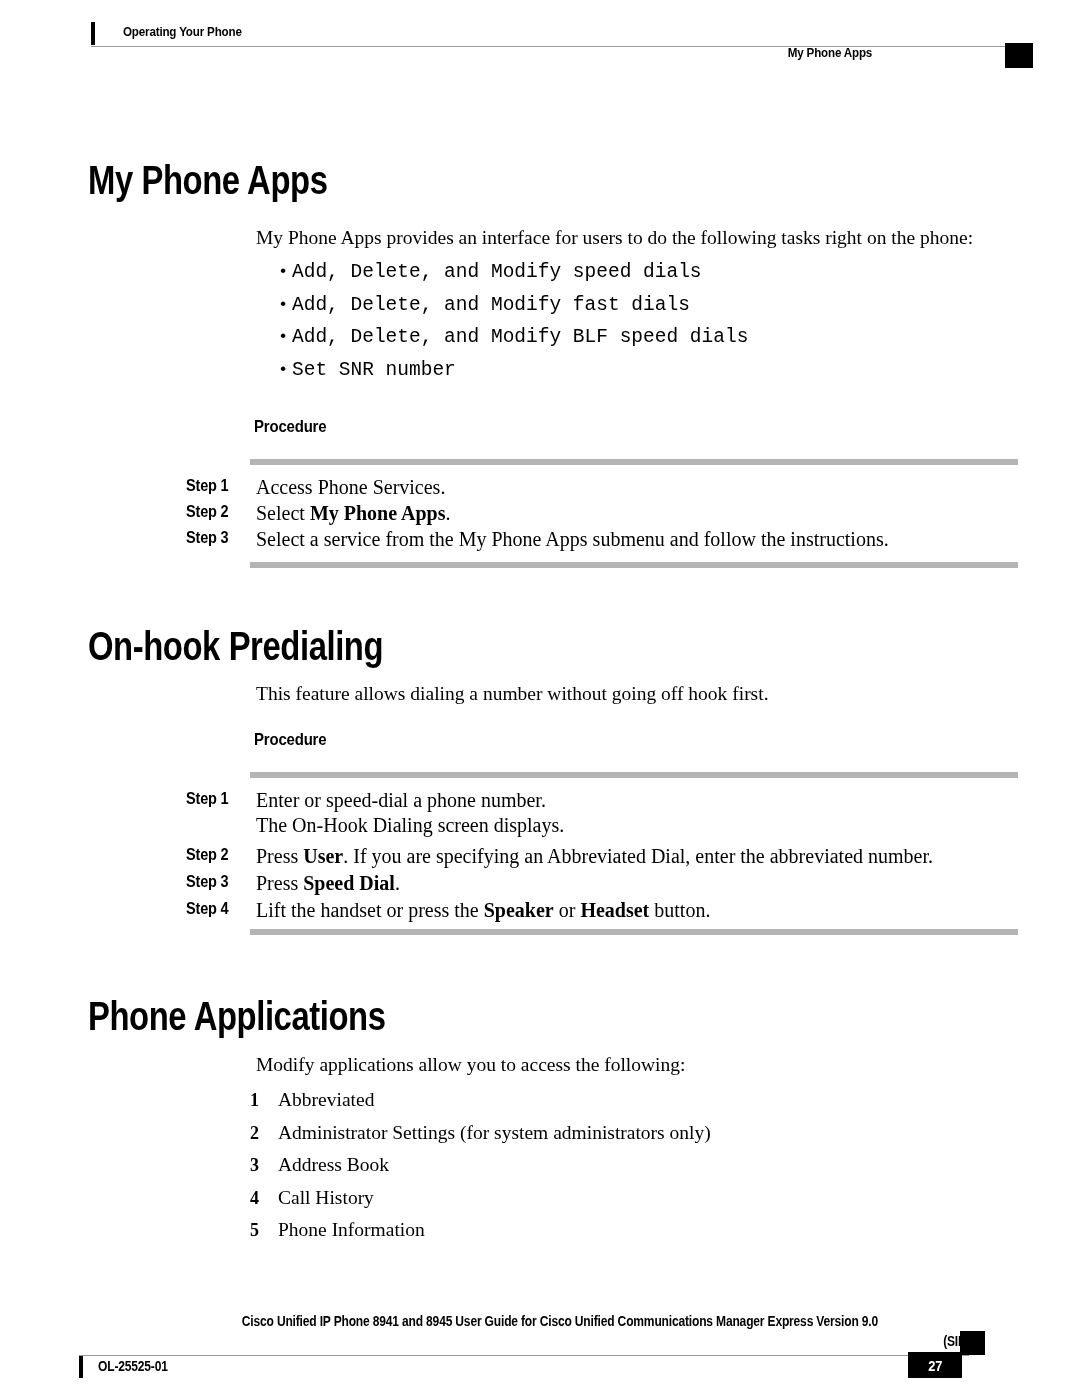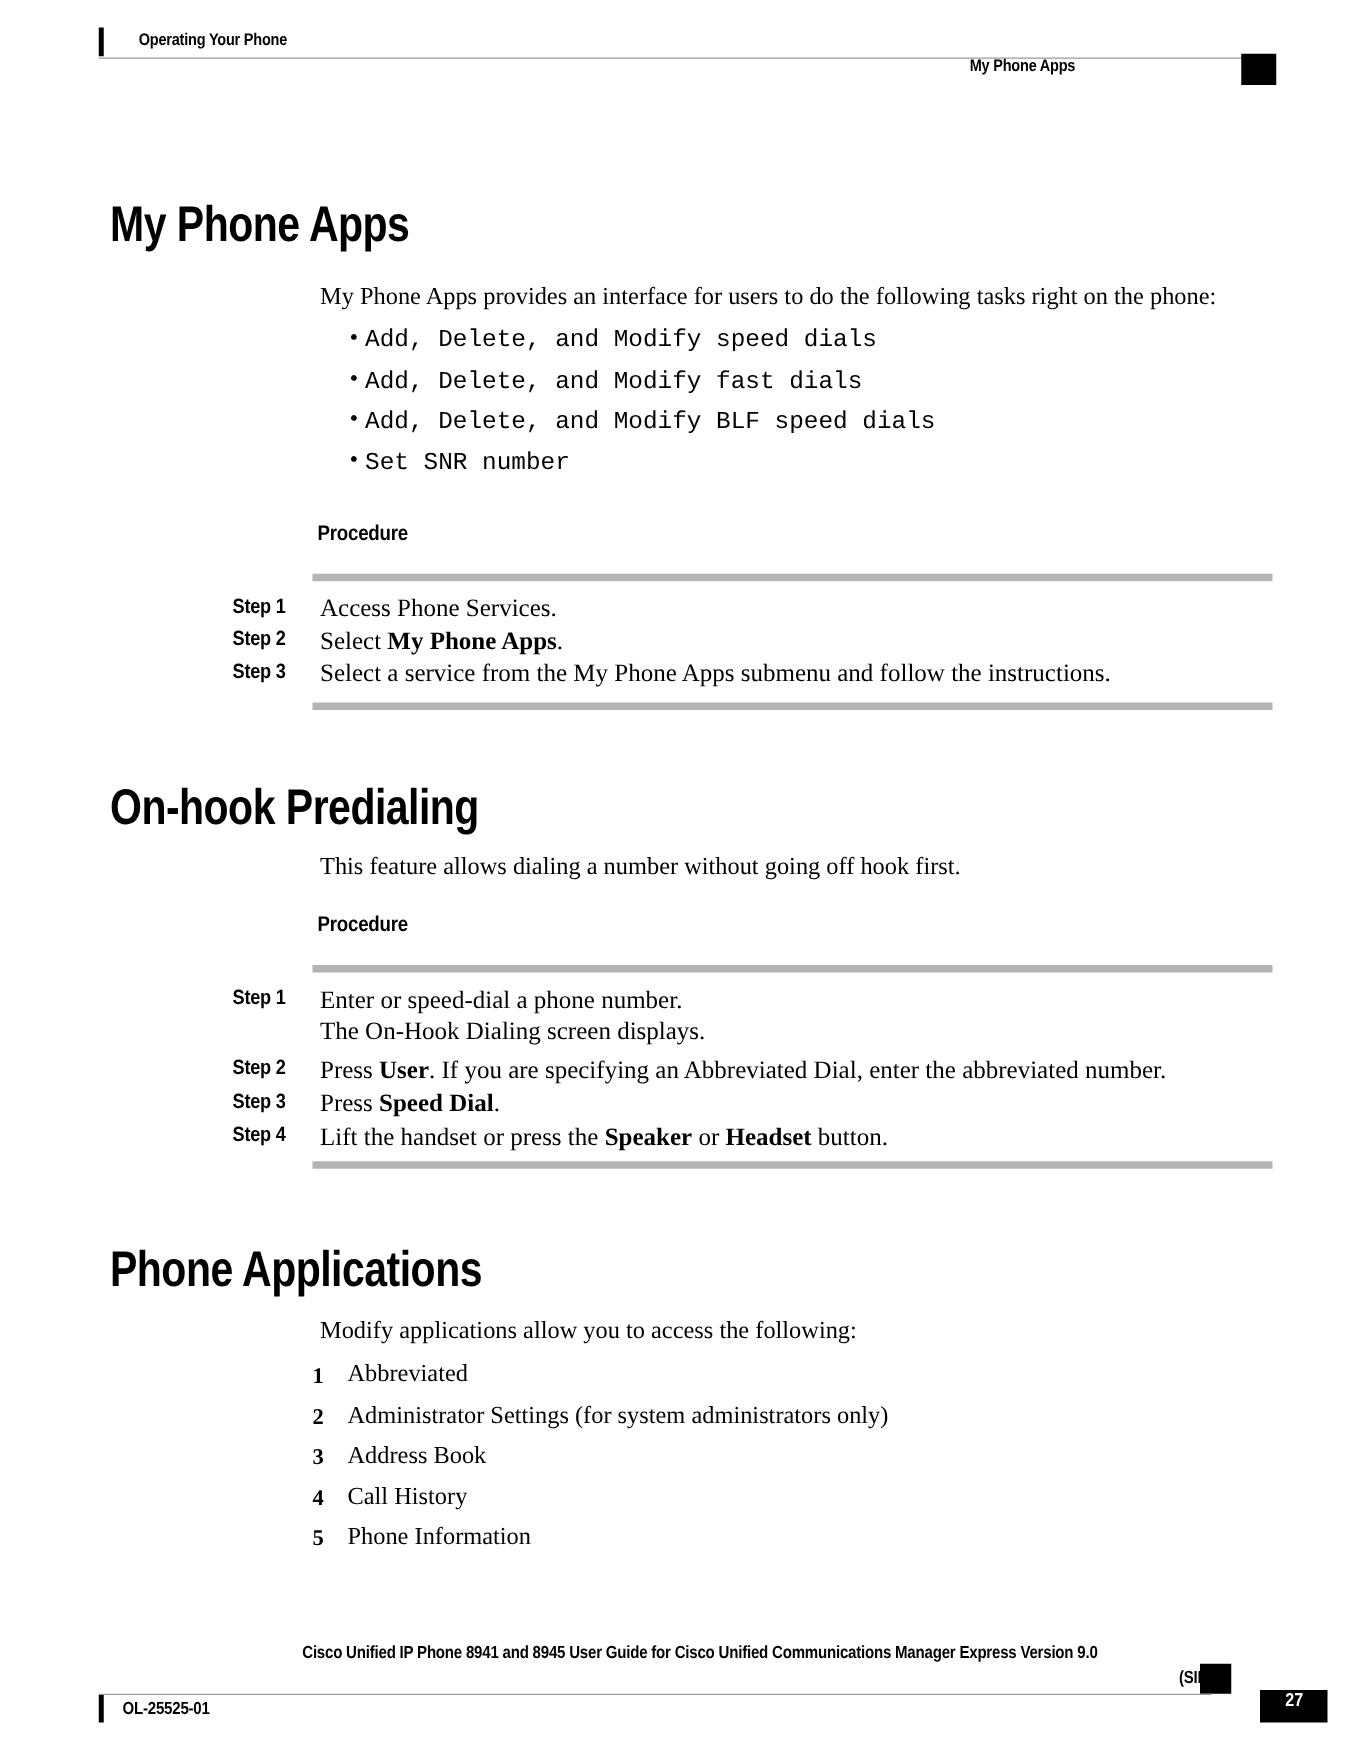"Operating Your Phone" .header { left: 0 -> 12px }
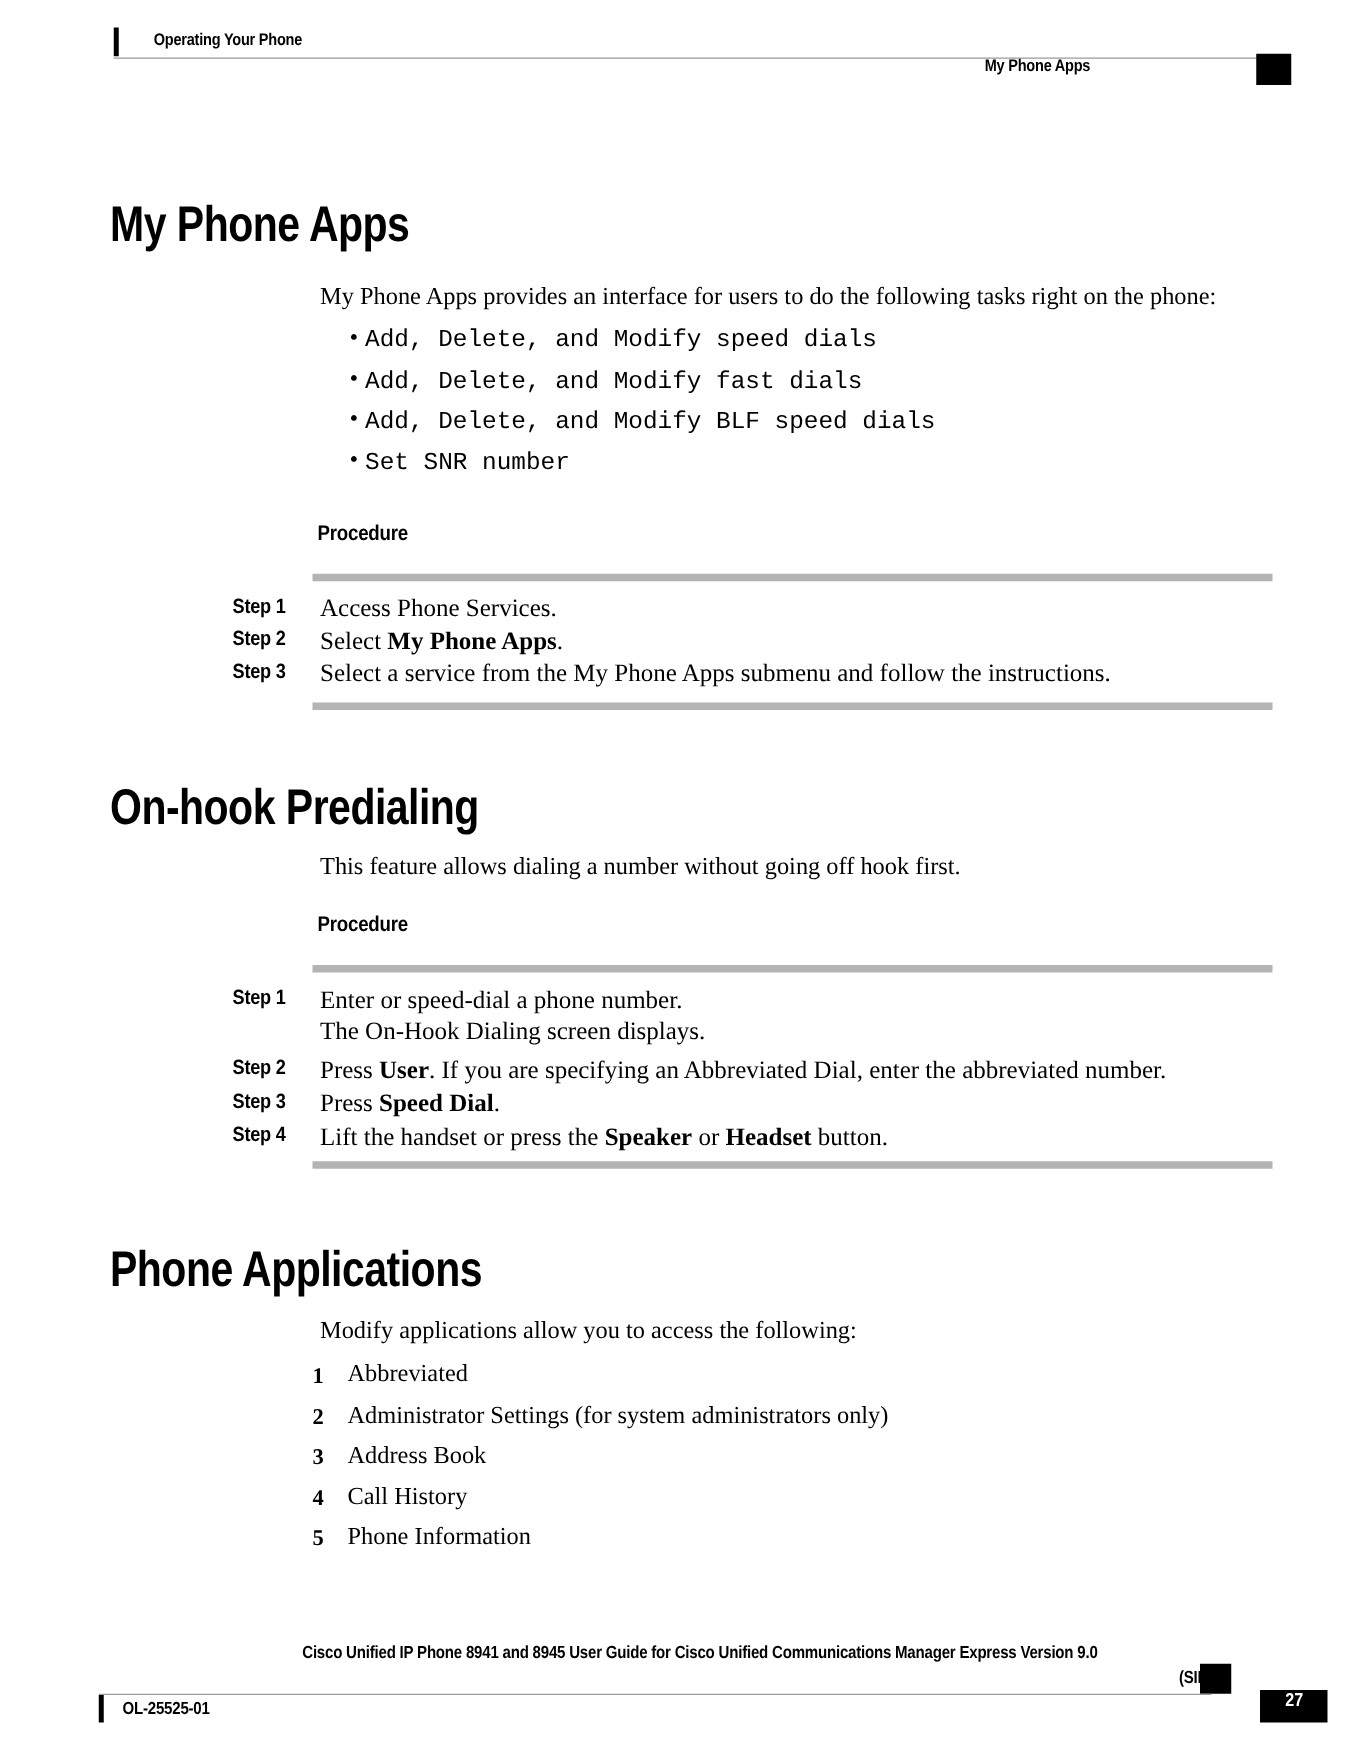"27" .footer-pagebox { align-items: flex-start -> center; left: 1008px -> 908px }
